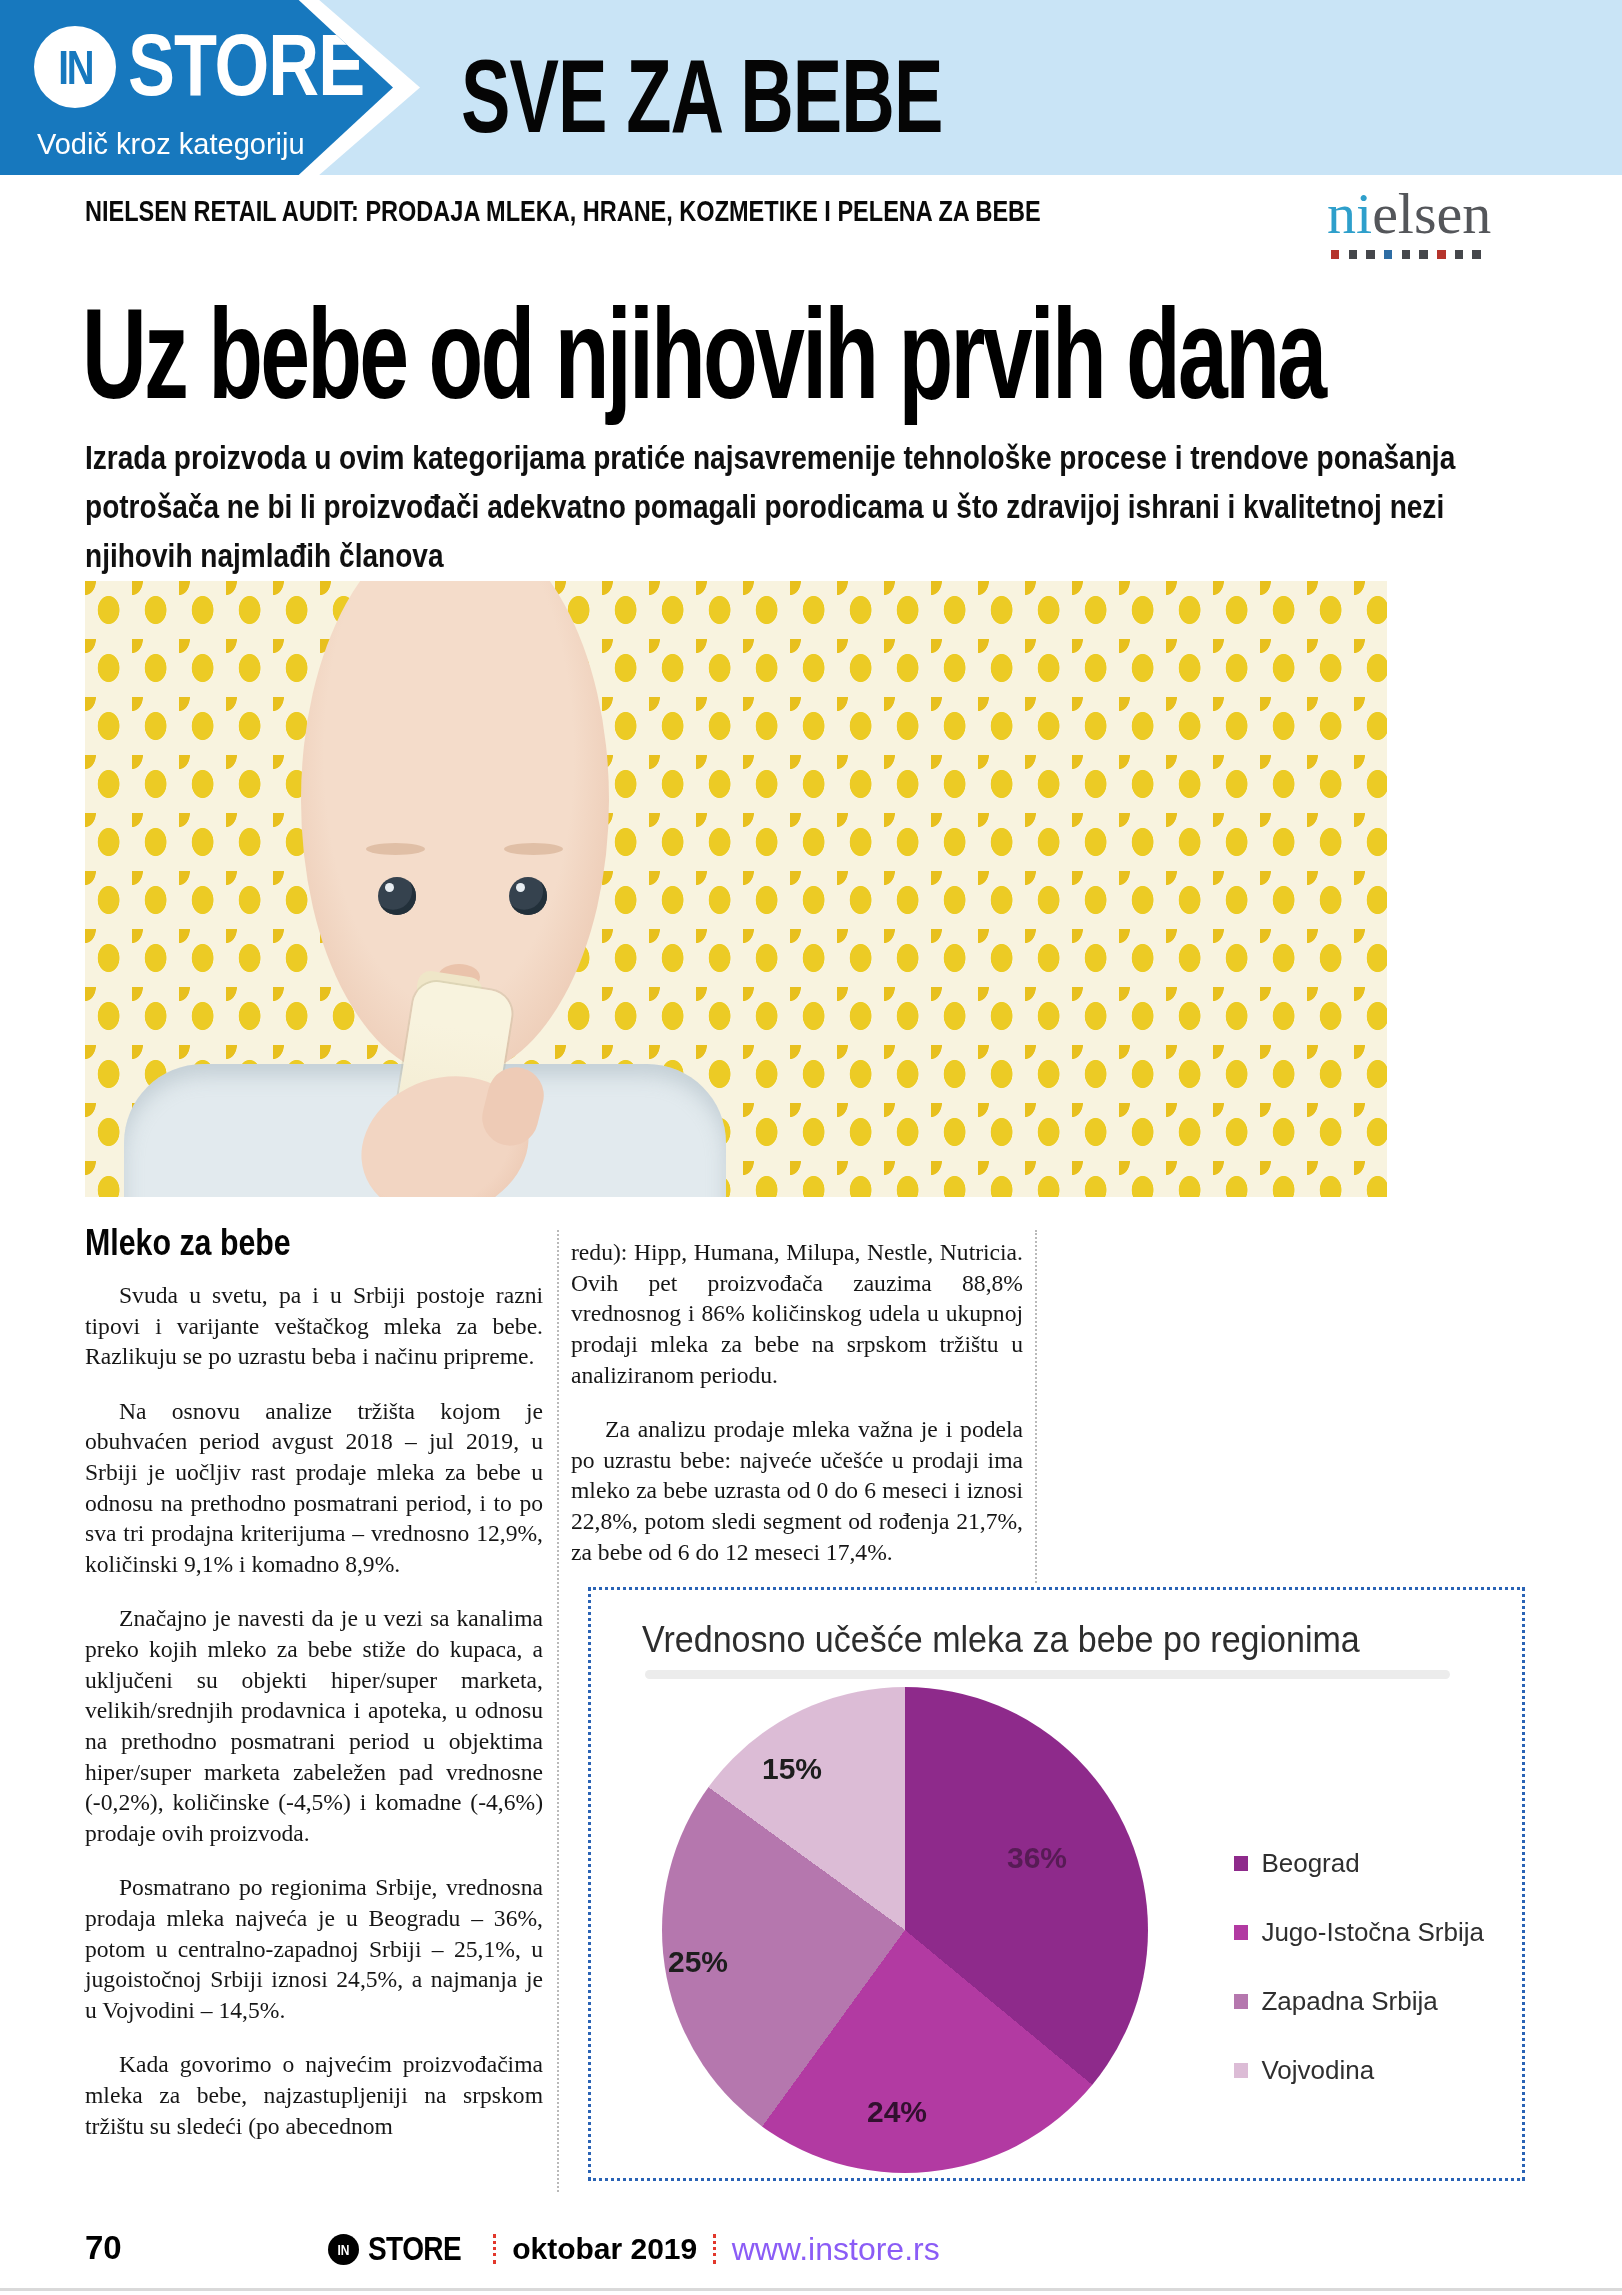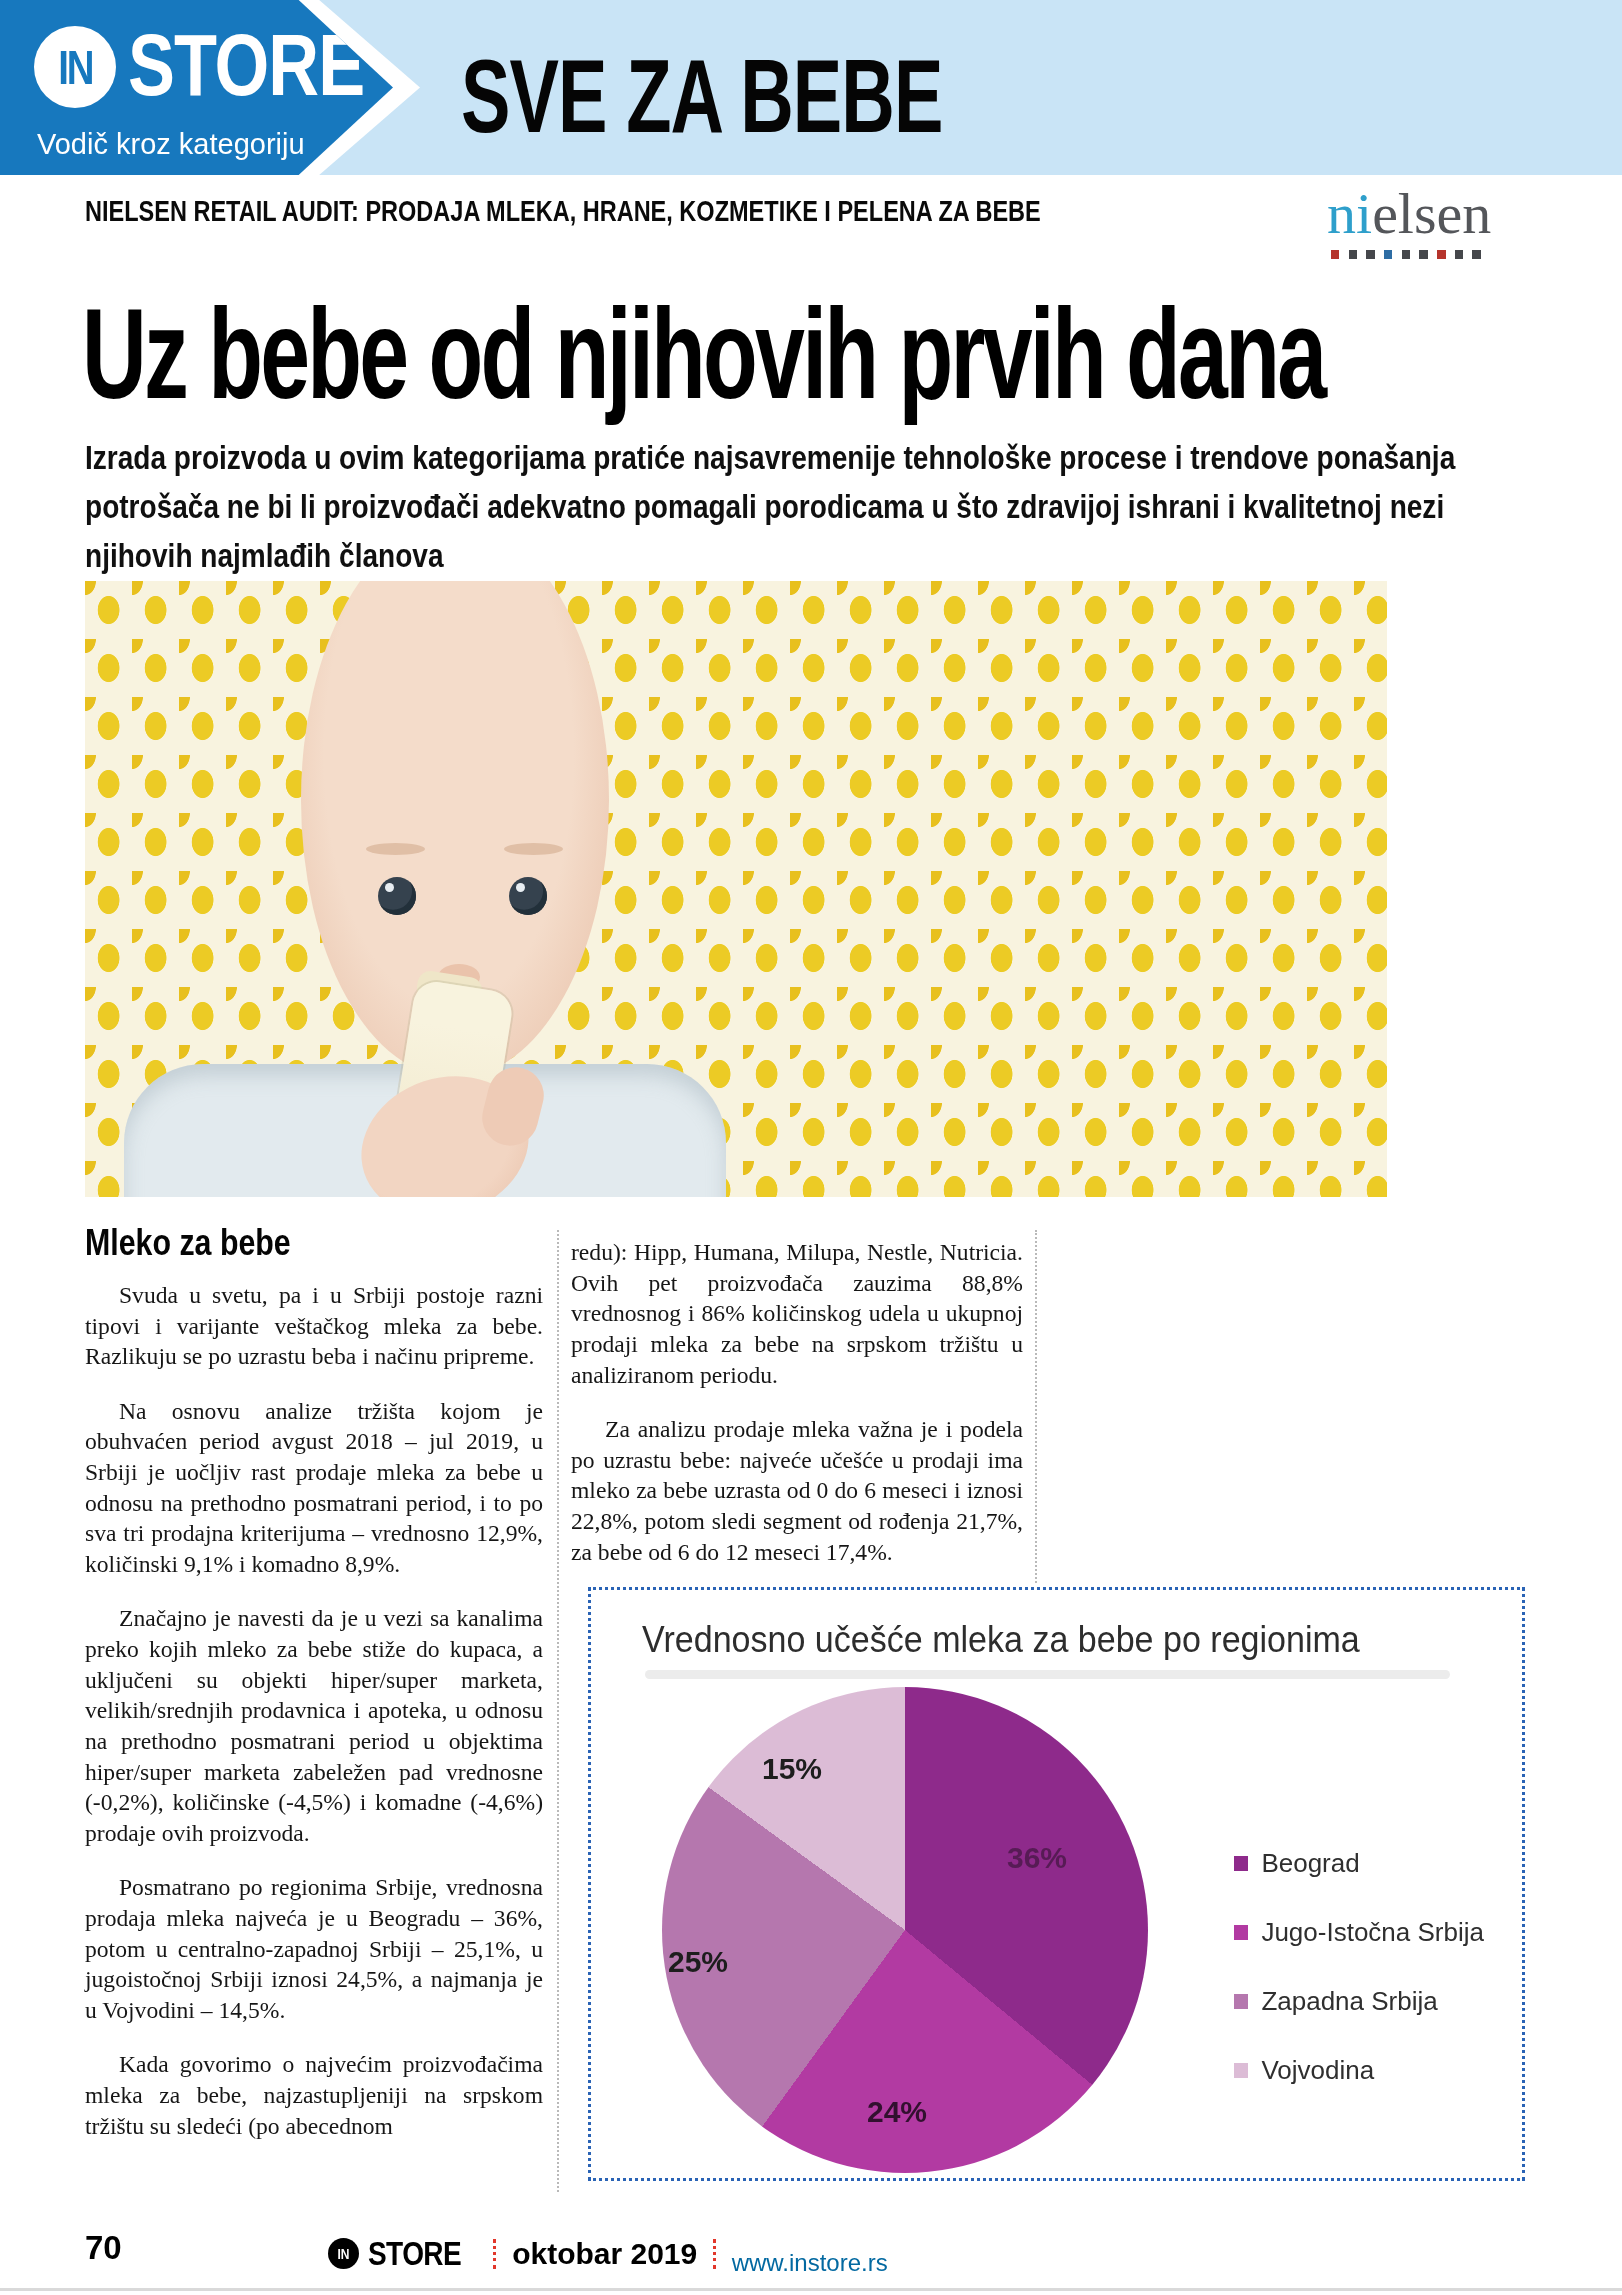"www.instore.rs" .f-site { color: #0369a1 -> #8b5cf6; font-size: 24px -> 32px; margin-top: 19px -> none }
